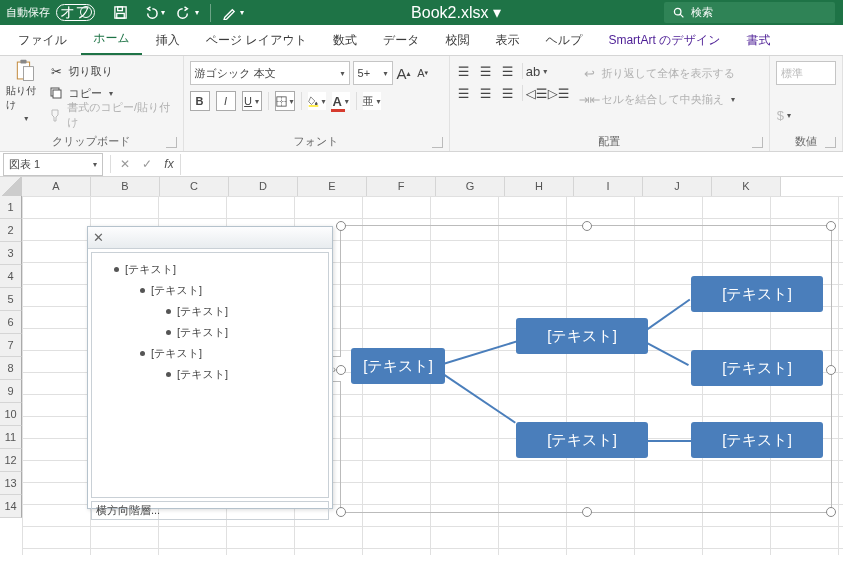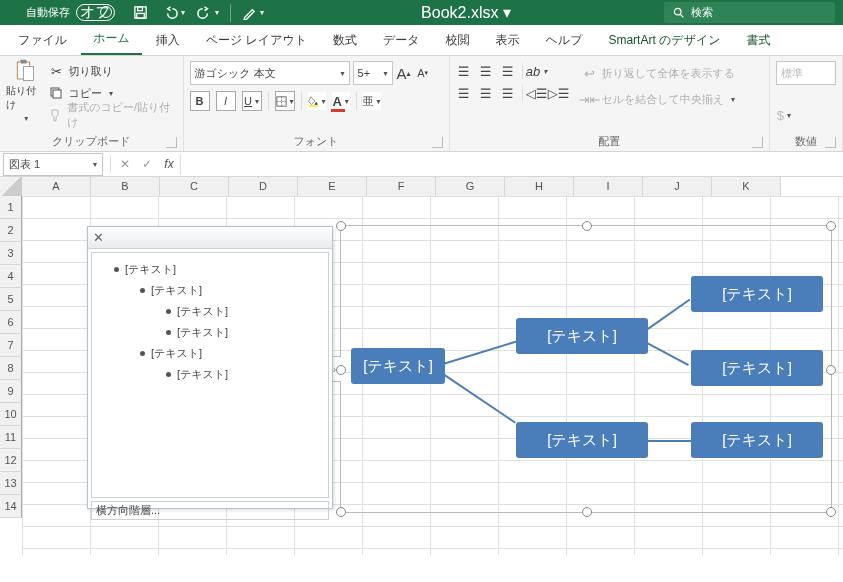"自動保存" .titlebar .qat { padding-left: 20px -> 0 }
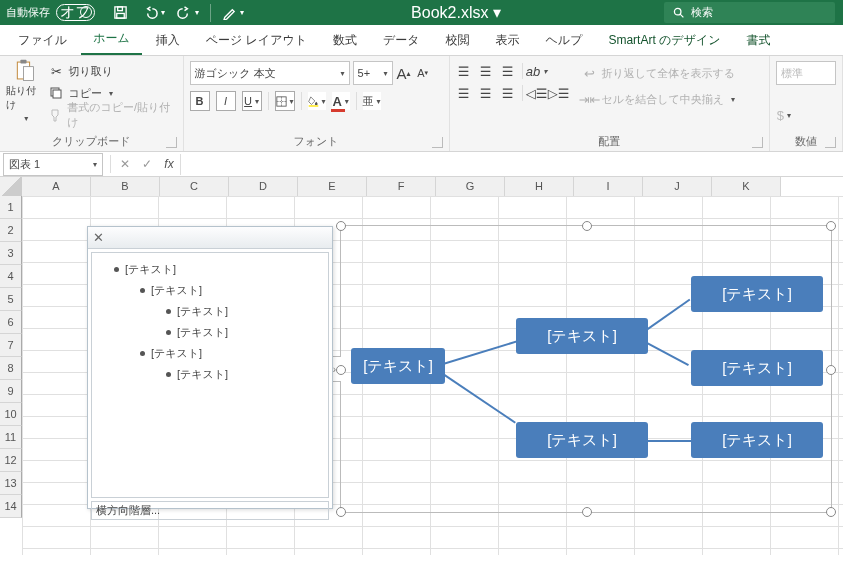"SmartArt のデザイン" .tab.contextual { color: #14532d -> #4c1d95 }
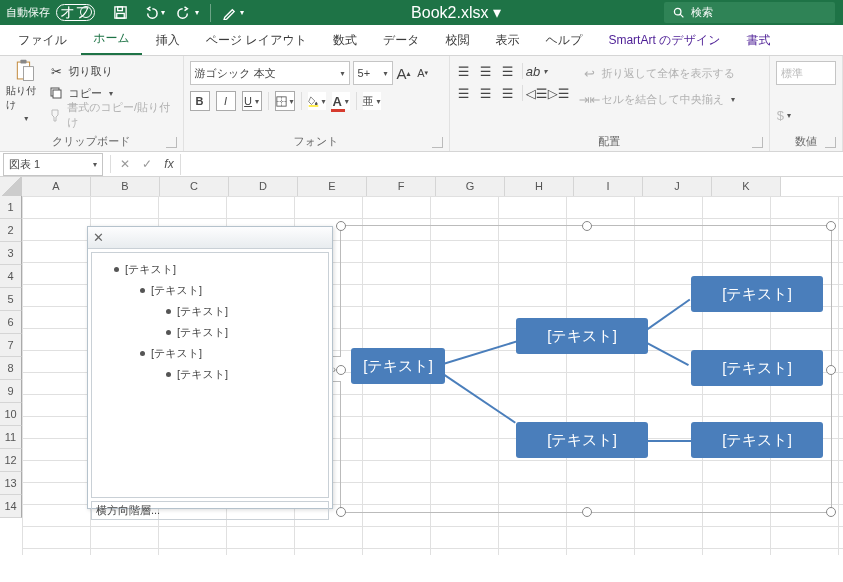"ab" span.ic { font-style: italic -> none }
